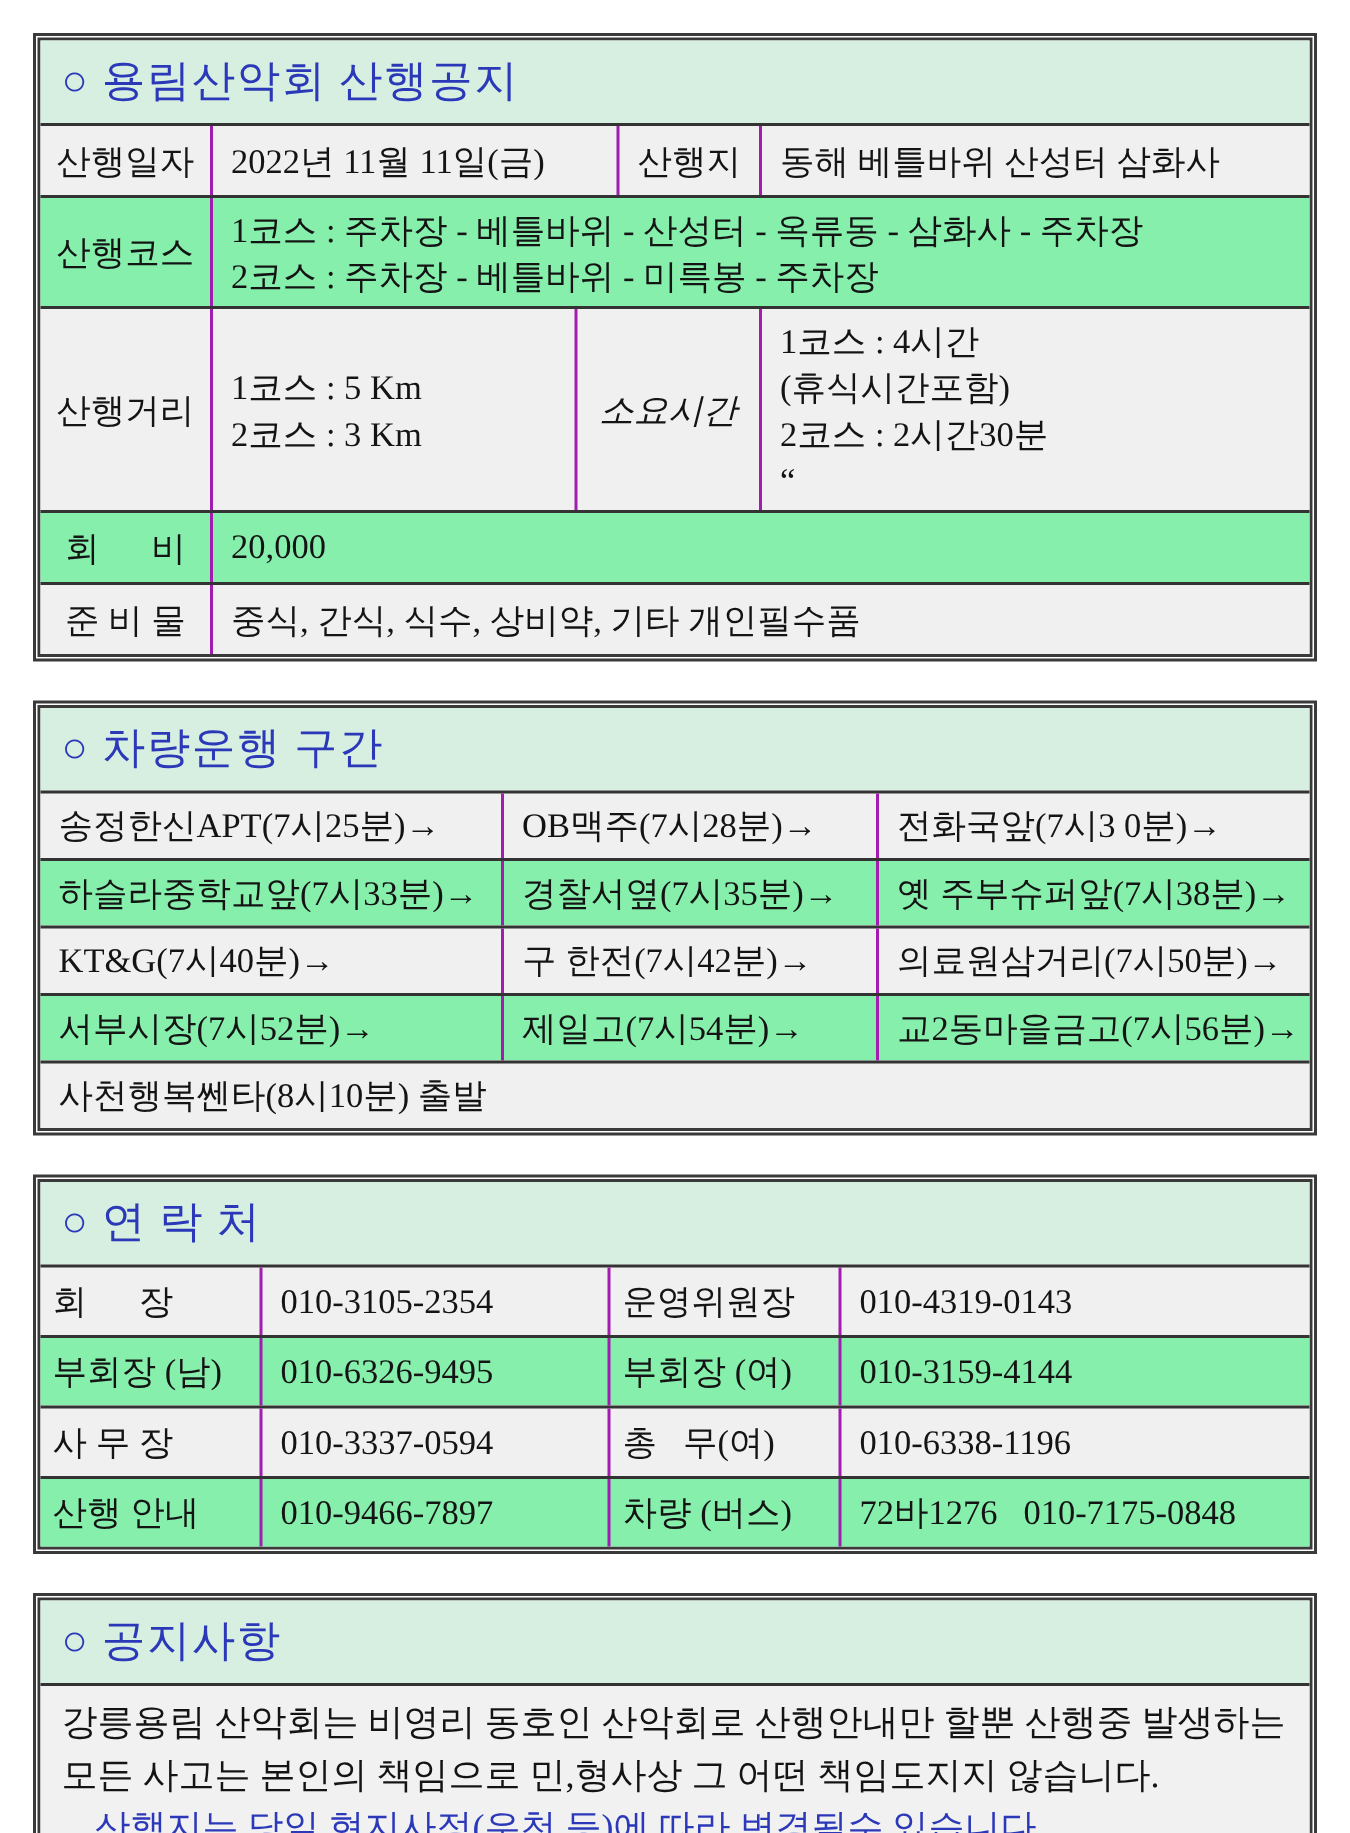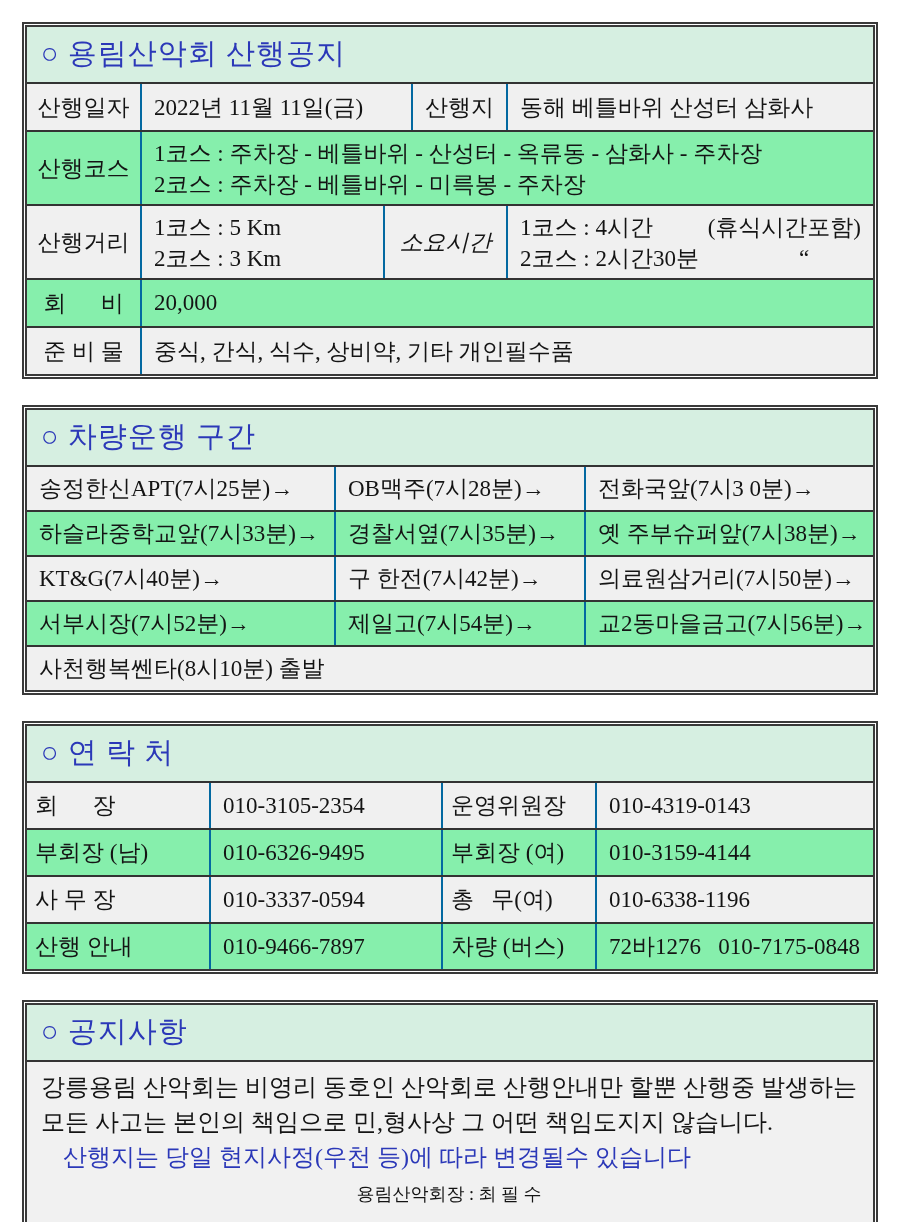"2022년 11월 11일(금)" .cell + .cell { border-left: 2px solid #0369a1 -> 2px solid #a21caf }
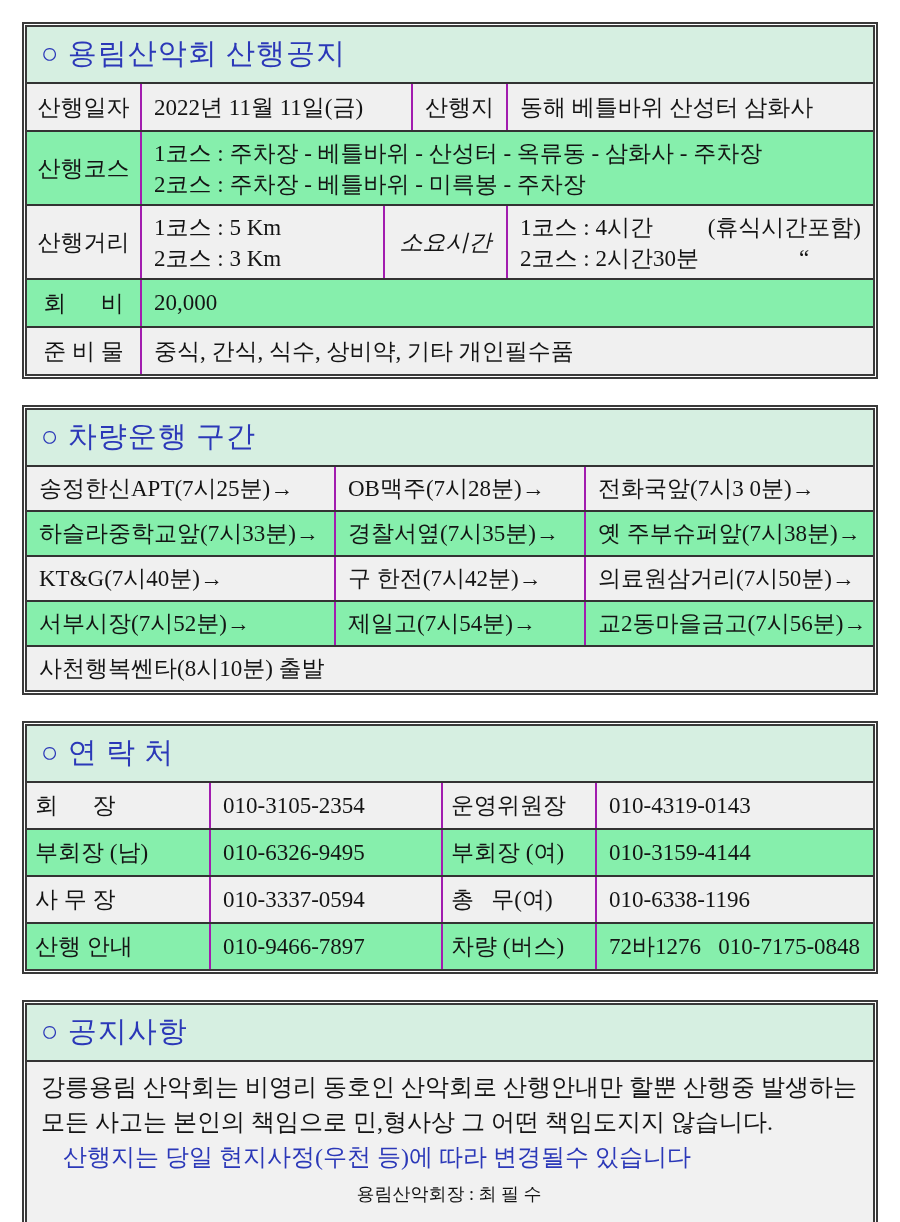"1코스 : 4시간" .split { flex-direction: none -> column; justify-content: space-between -> none }
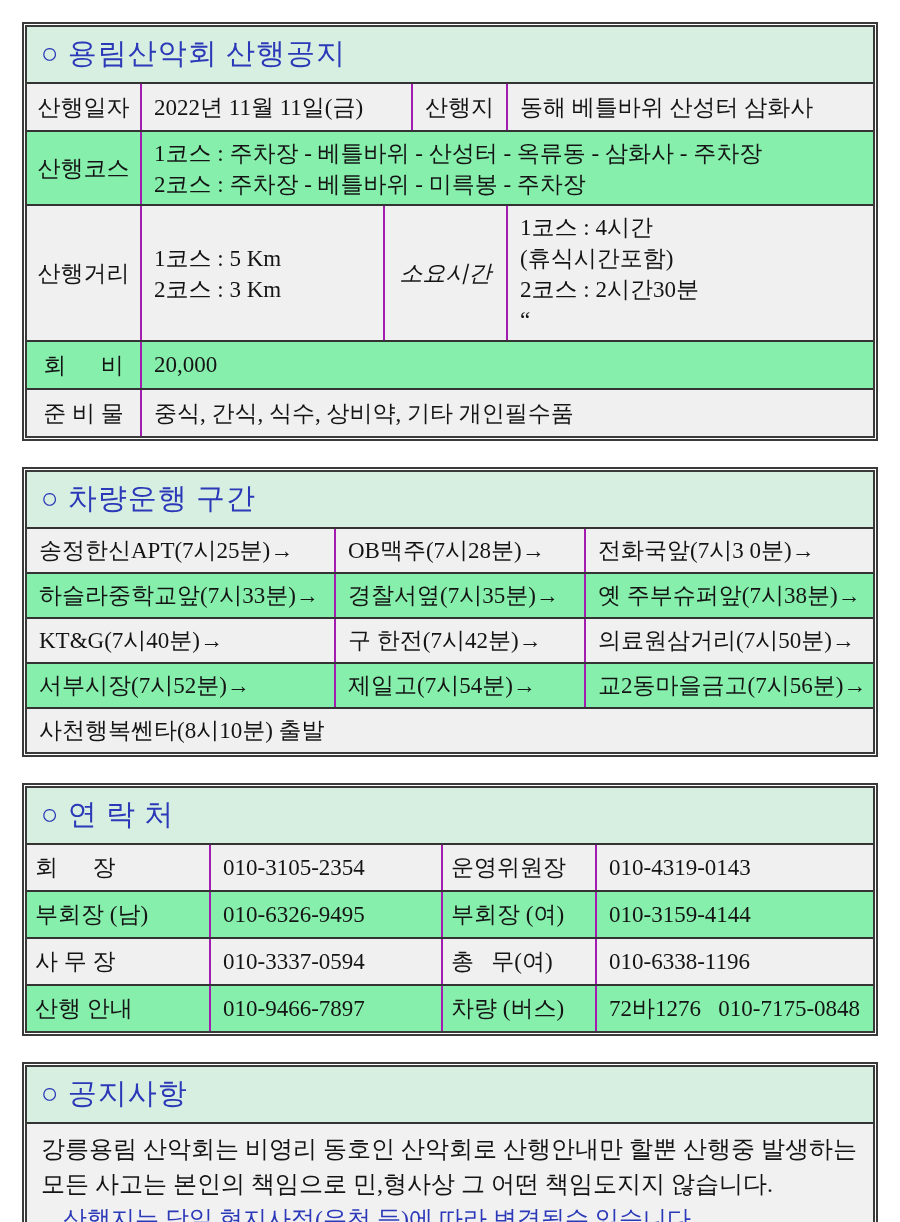"010-3105-2354" .ct-p1 { margin-left: 36px -> none }
